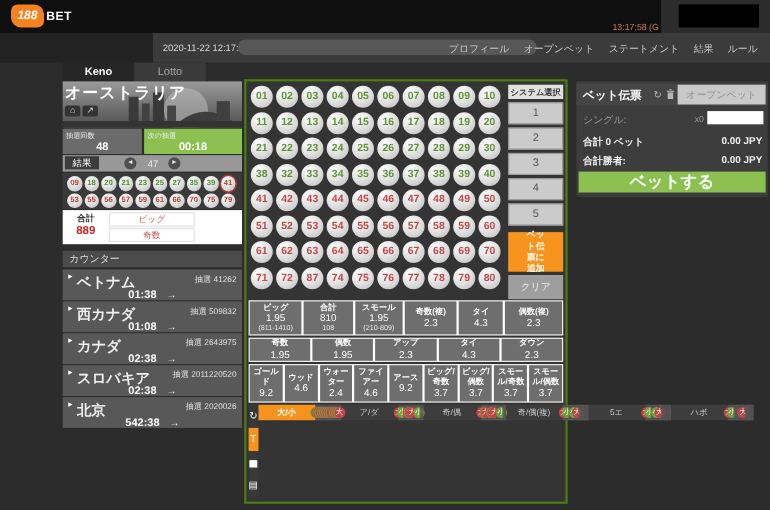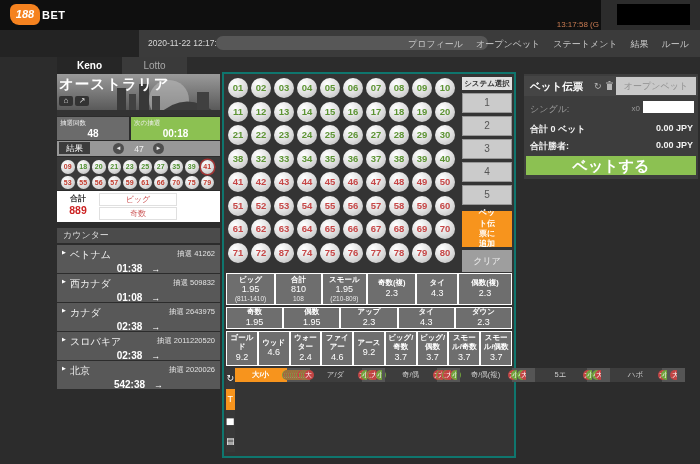"01" .center { border: 2px solid #0f766e -> 2px solid #4d7c0f }
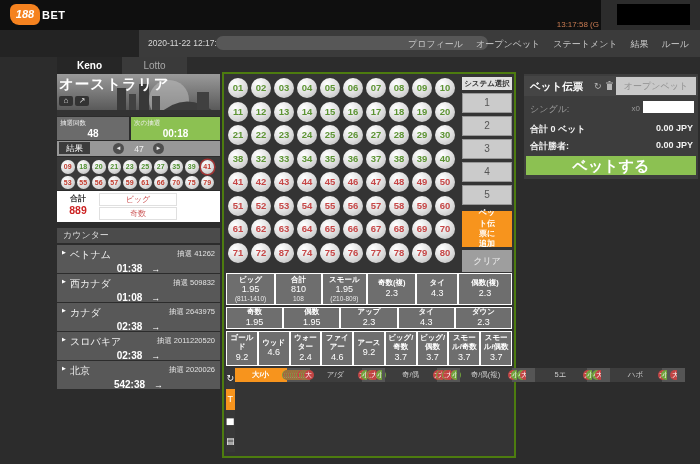"ベトナム" .ci-name { font-size: 10px -> 13px; font-weight: none -> bold }
